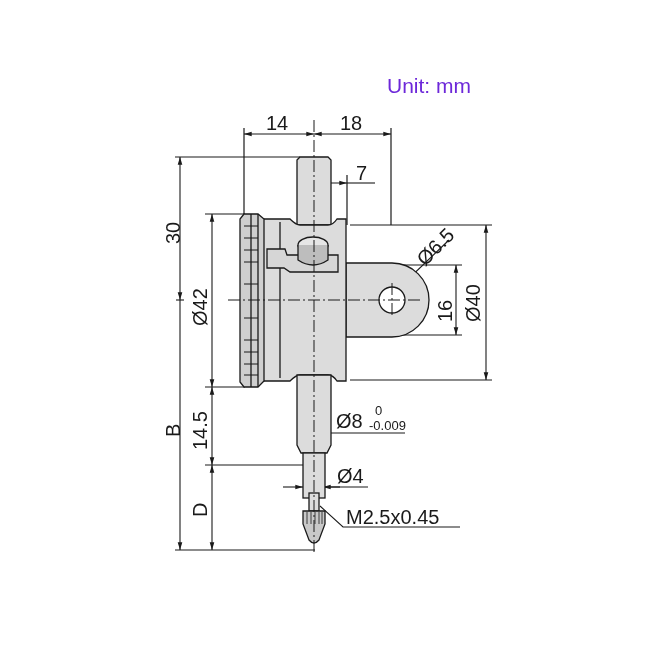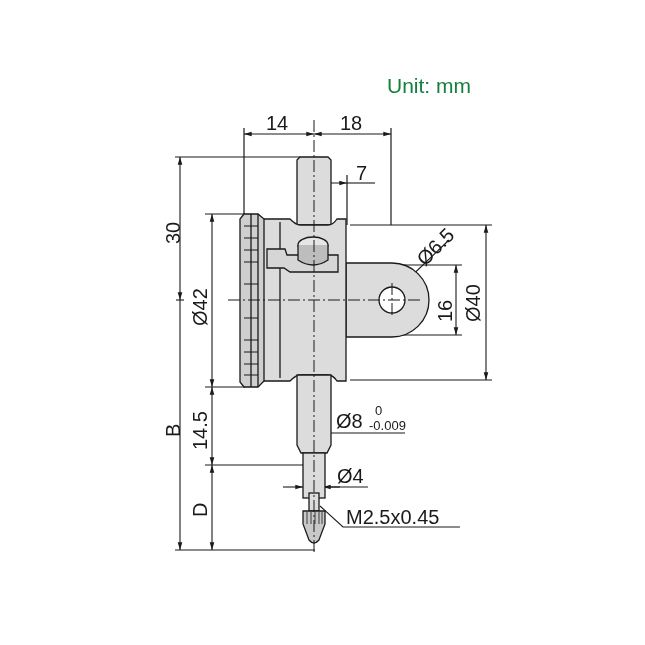"Unit: mm" .unit { color: #15803d -> #6d28d9 }
